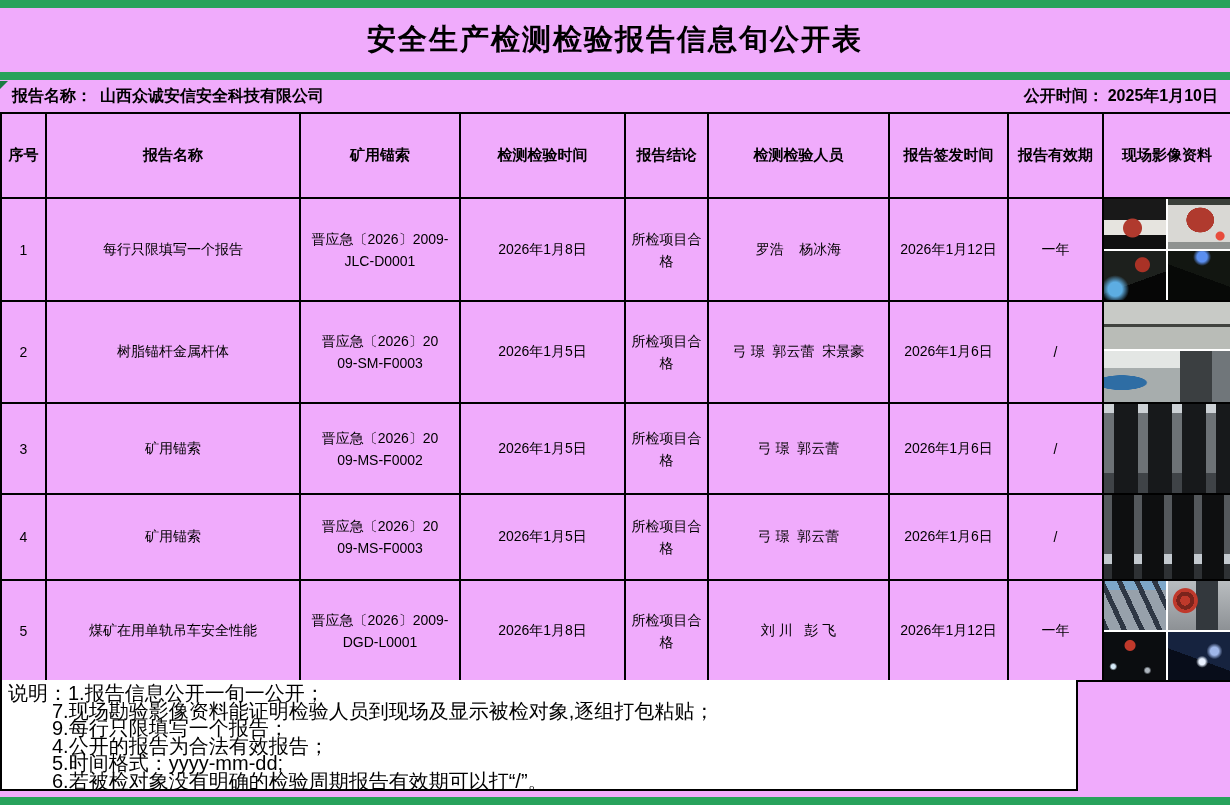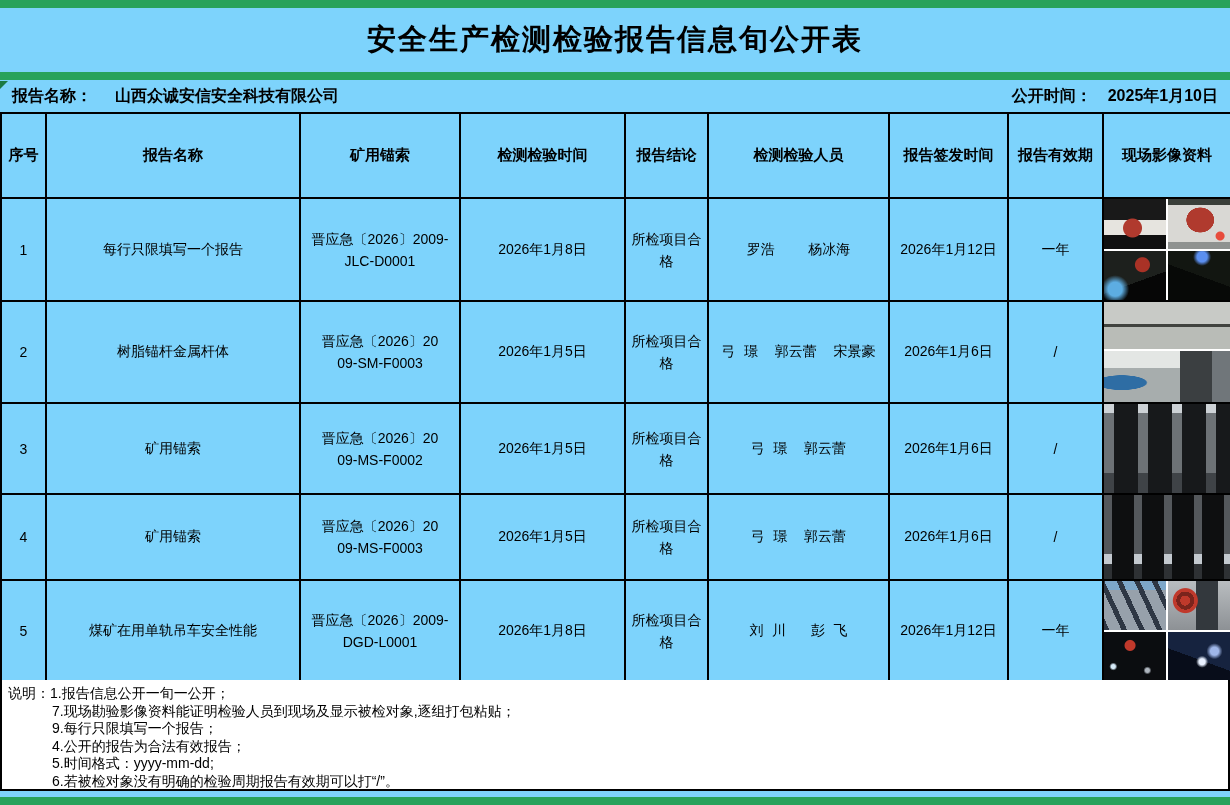"安全生产检测检验报告信息旬公开表" .sheet { background: #7dd3fc -> #f0abfc }
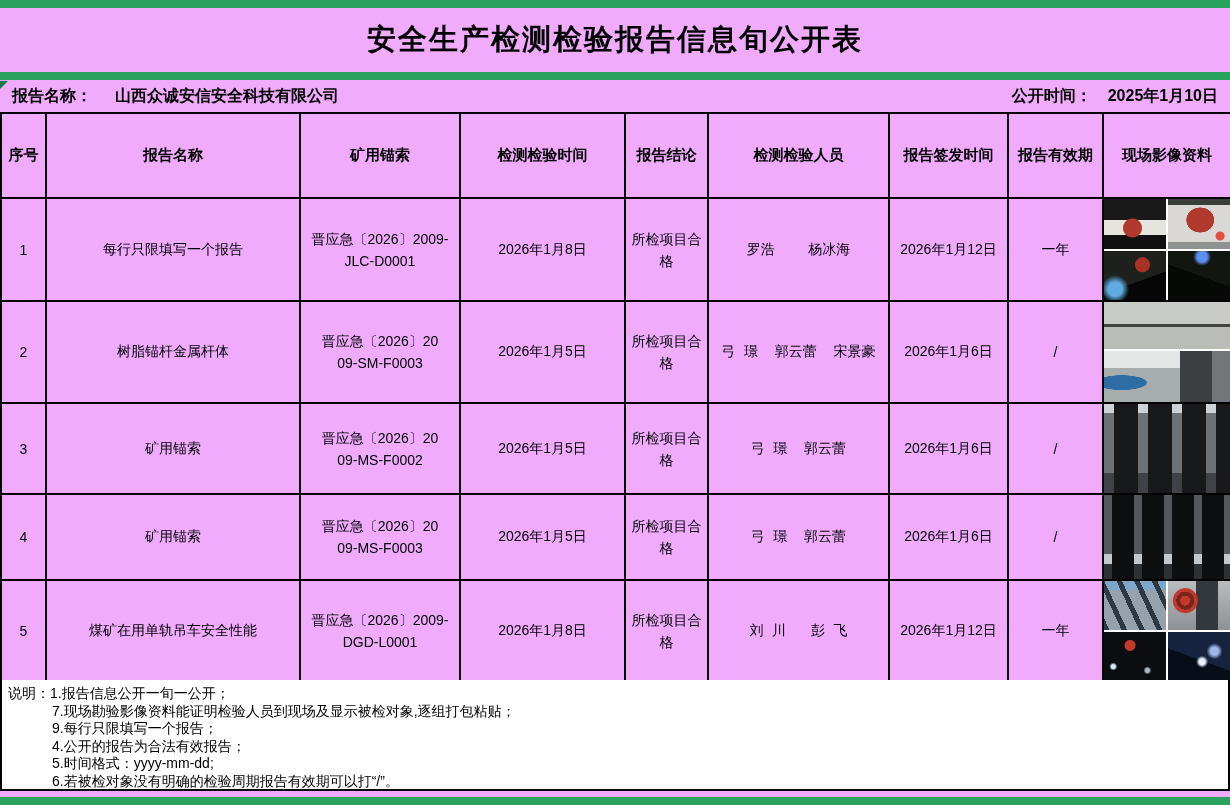"山西众诚安信安全科技有限公司" .meta-left .val { margin-left: 23px -> 8px }
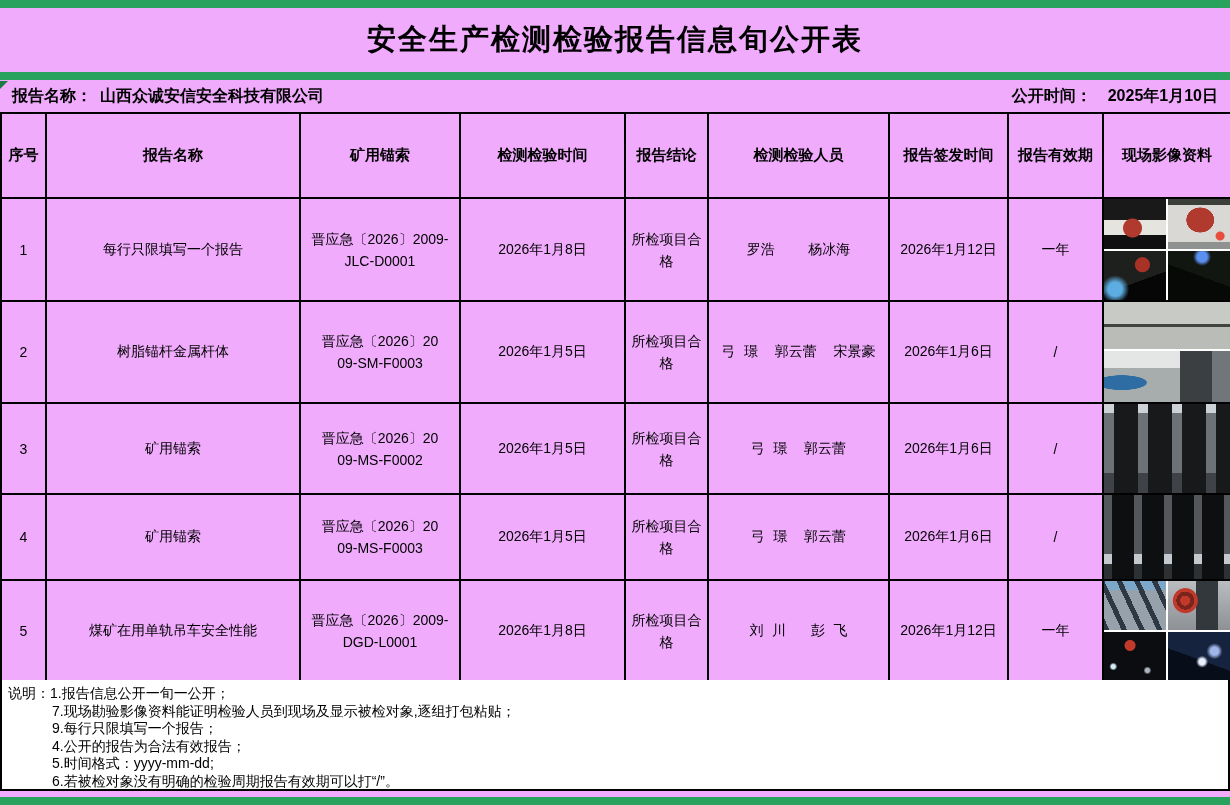"2025年1月10日" .meta-right .val { margin-left: 16px -> 4px }
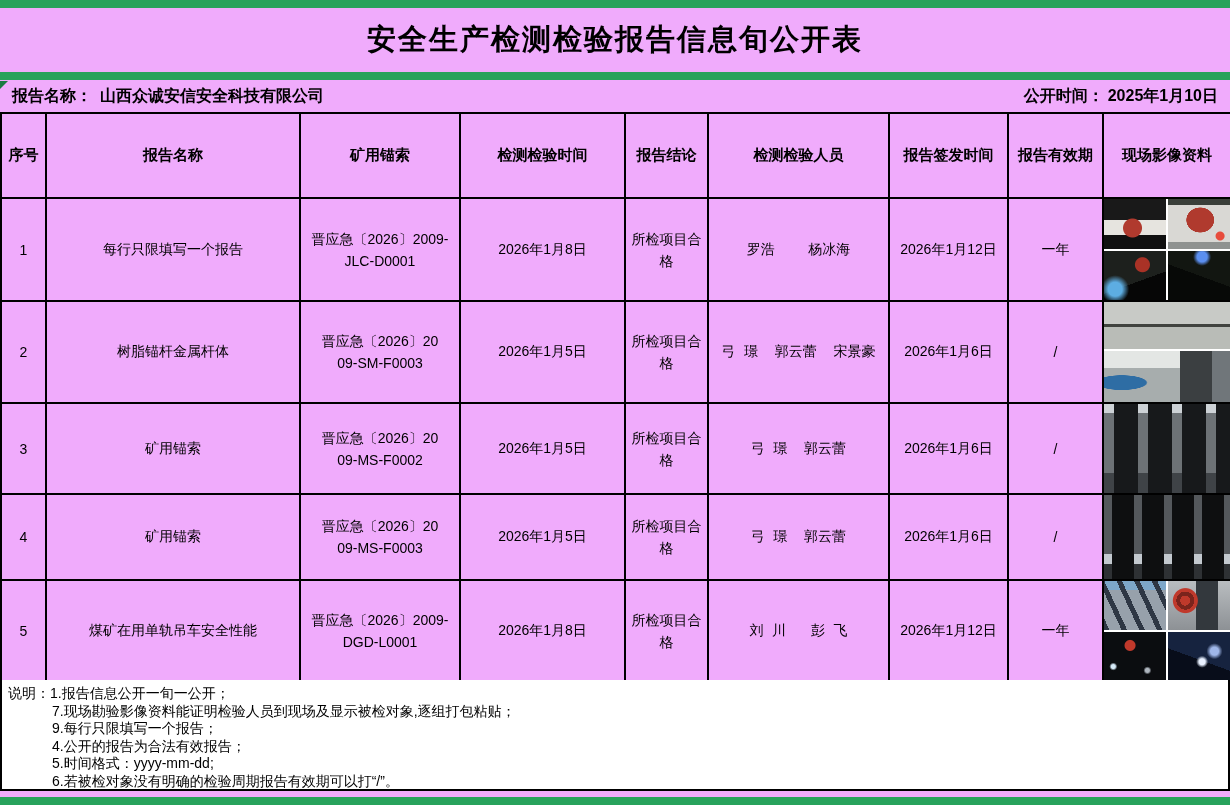"罗浩 杨冰海" td[data-name="inspectors-cell"] { font-family: Liberation Mono, monospace -> none }
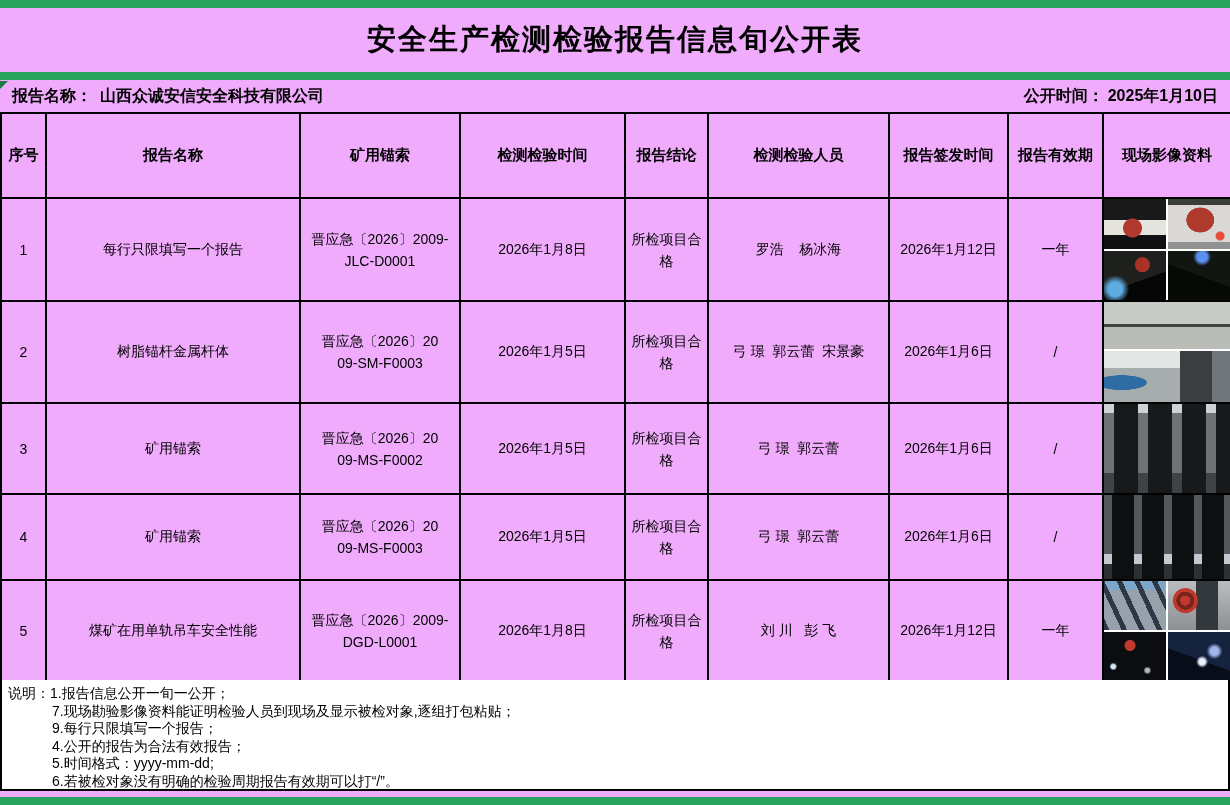"说明：1.报告信息公开一旬一公开；" .notes { font-size: 14px -> 20px; width: 1230px -> 1078px }
